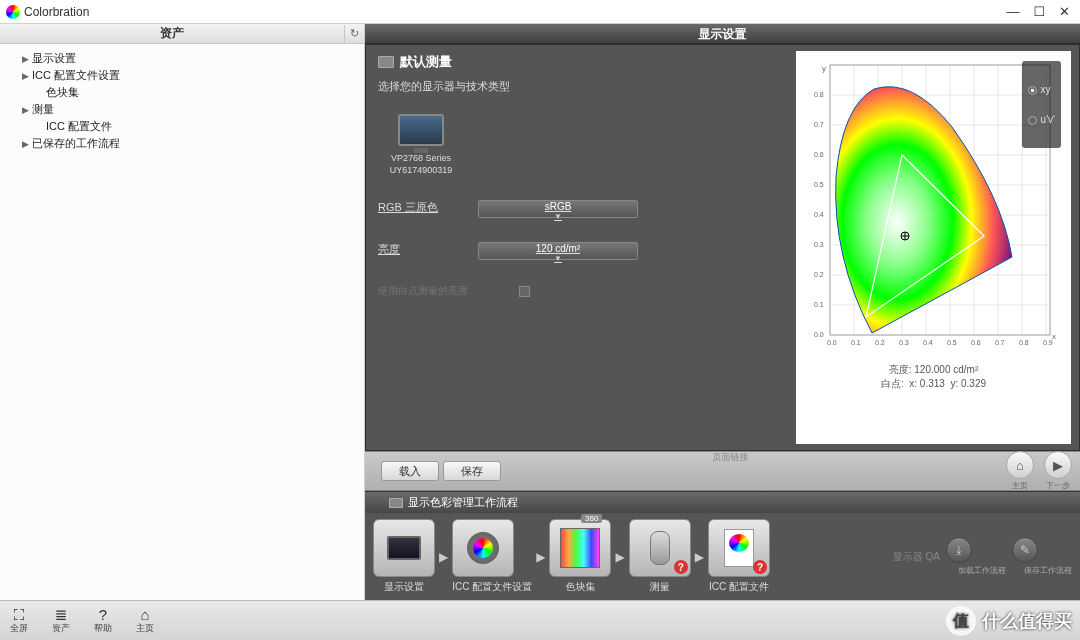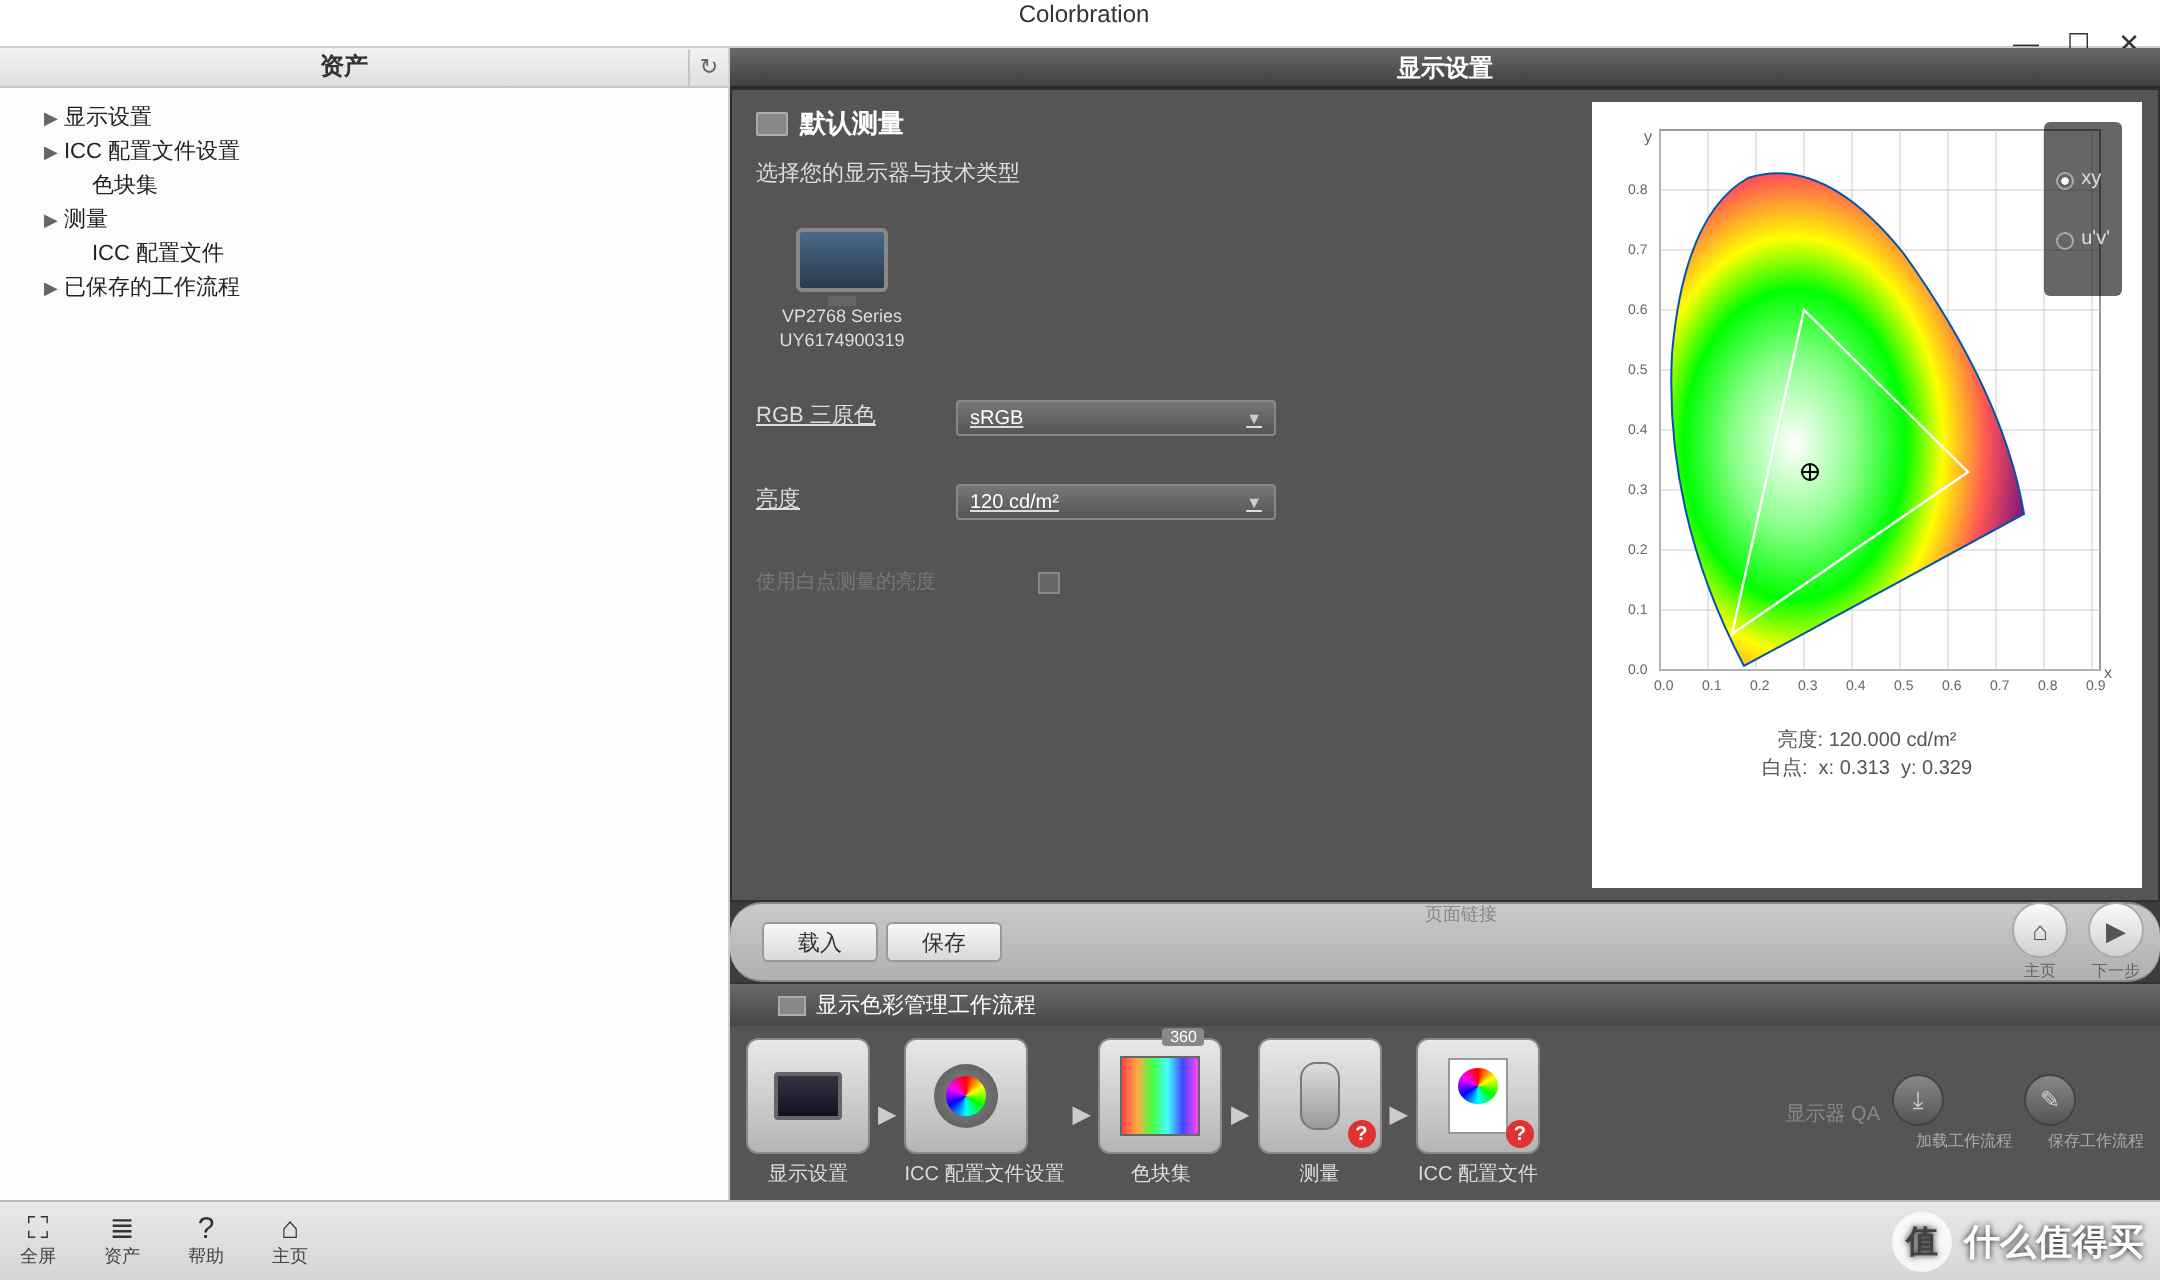"Colorbration" .titlebar { flex-direction: column -> none }
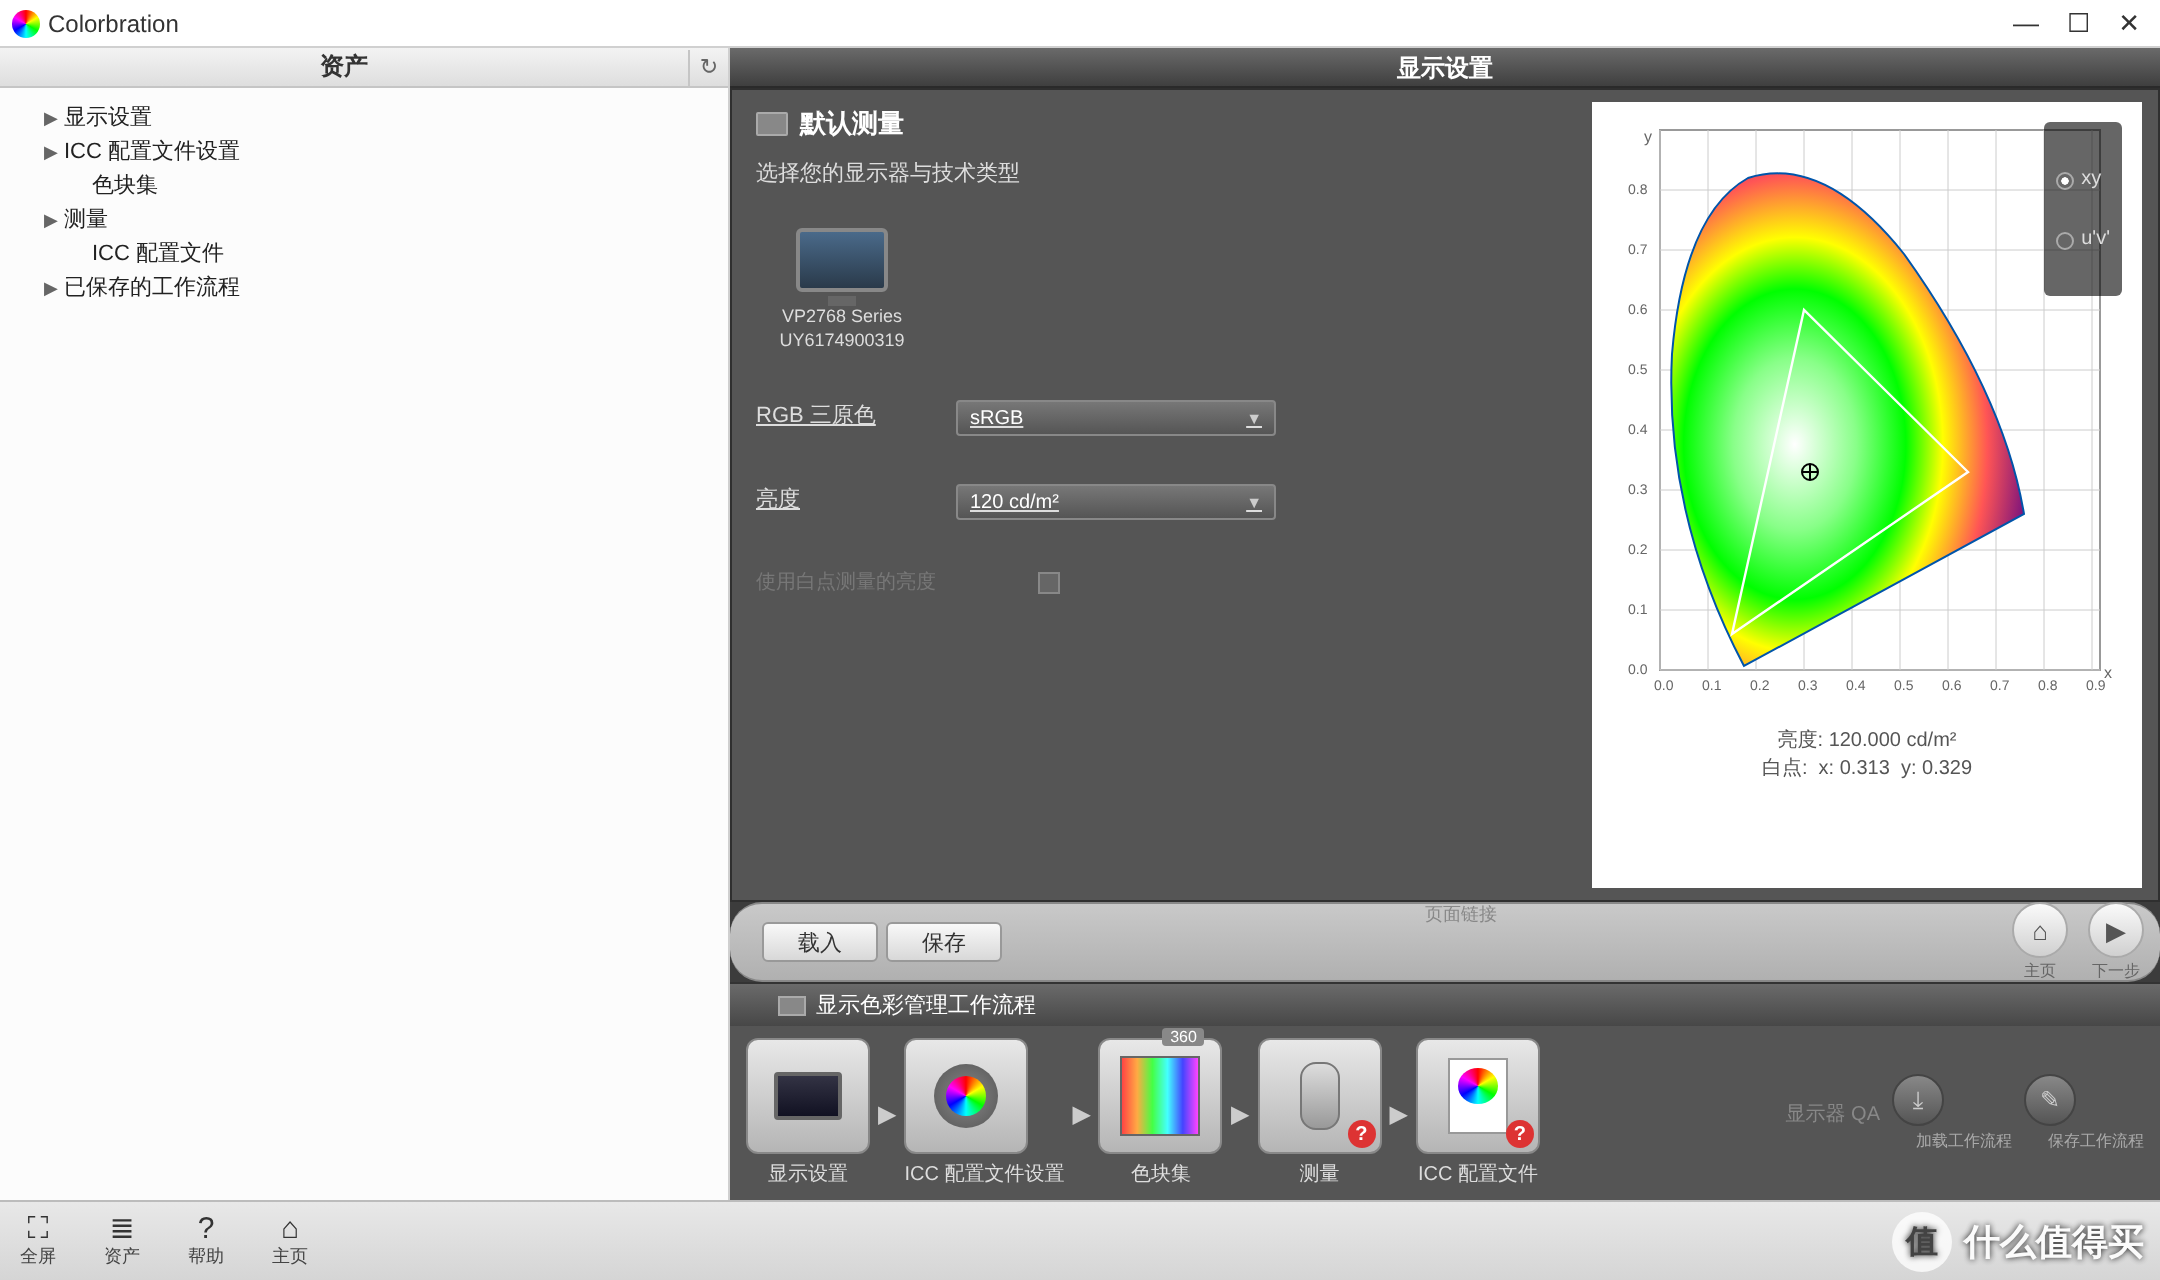"sRGB" .dropdown { flex-direction: none -> column }
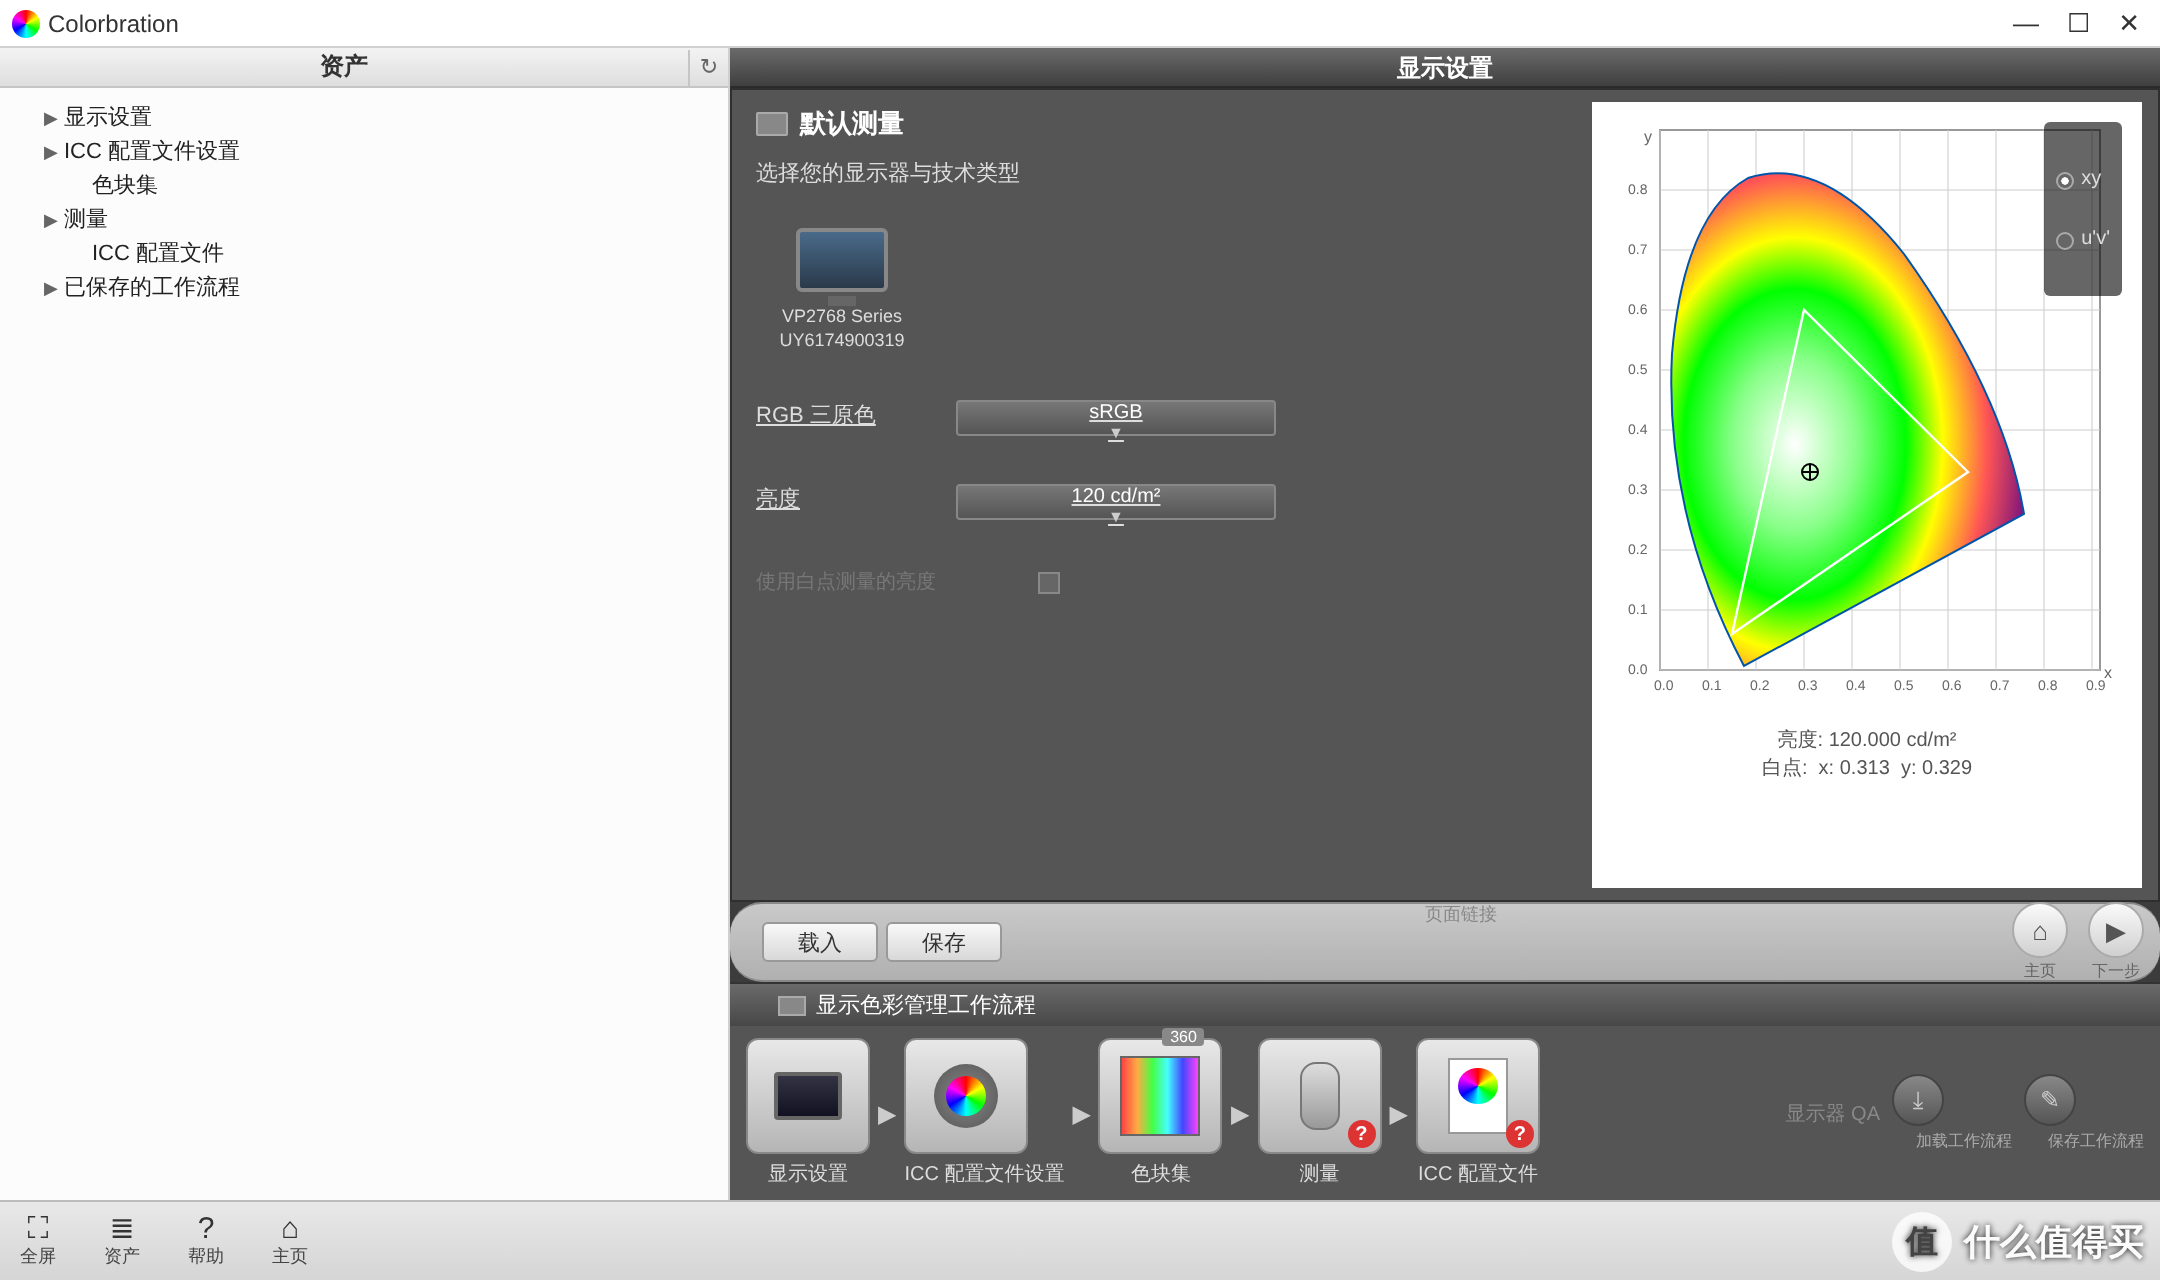"页面链接" div.btn-row { border-radius: 16px -> none }
